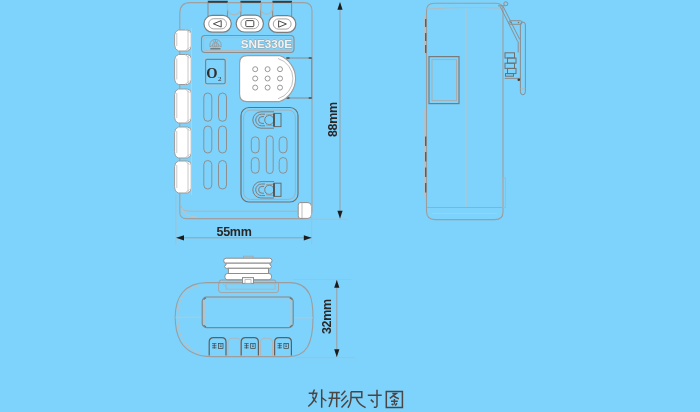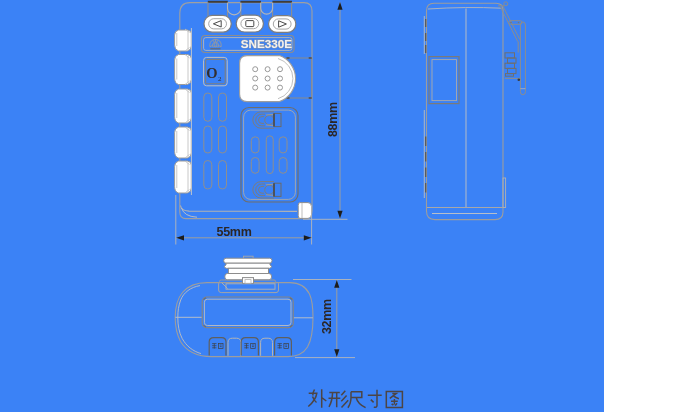"SNE330E" #page { background: #3b82f6 -> #7dd3fc; width: 604px -> 700px }
